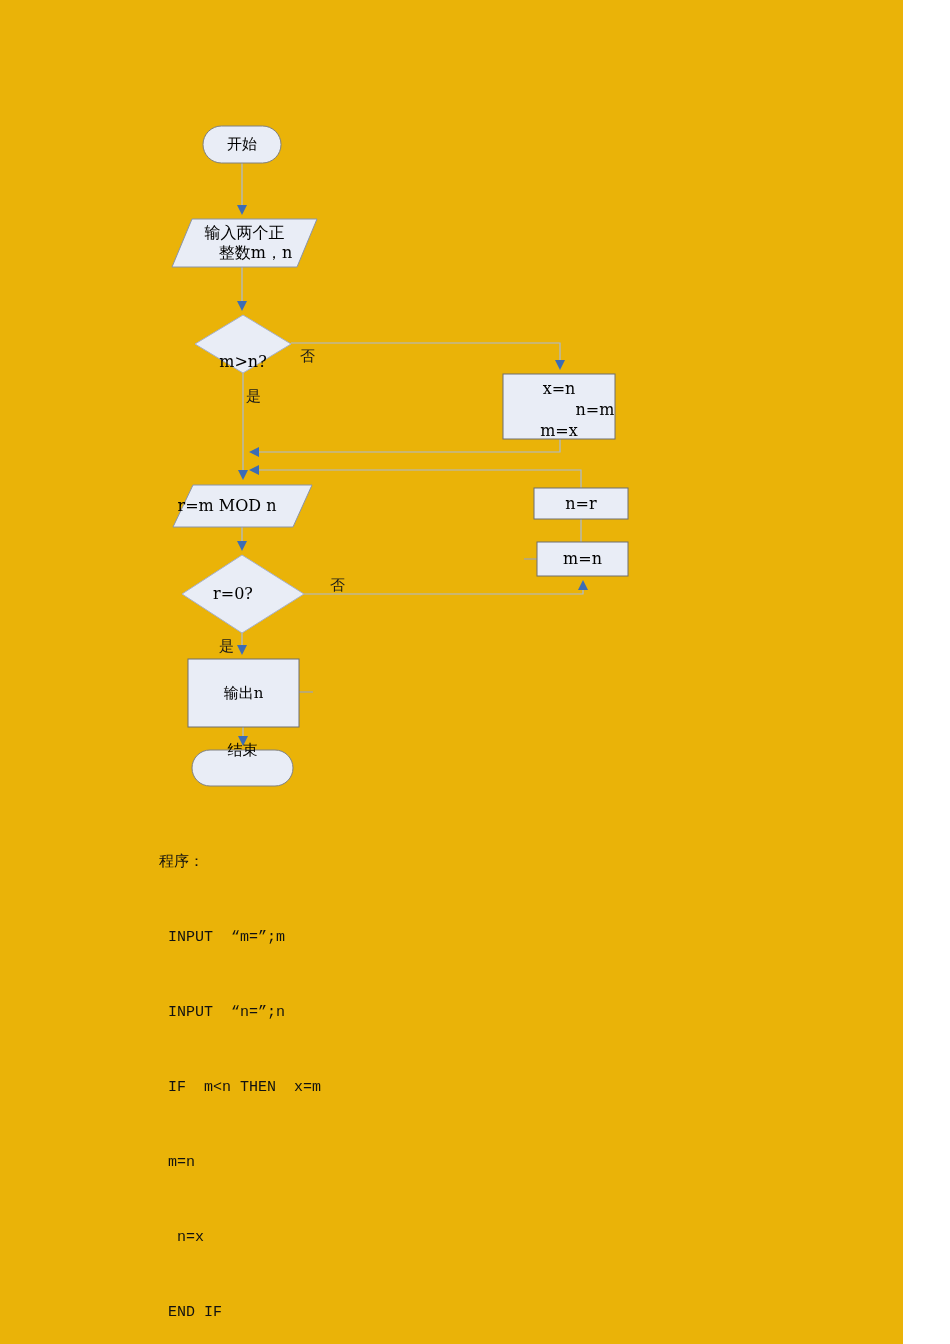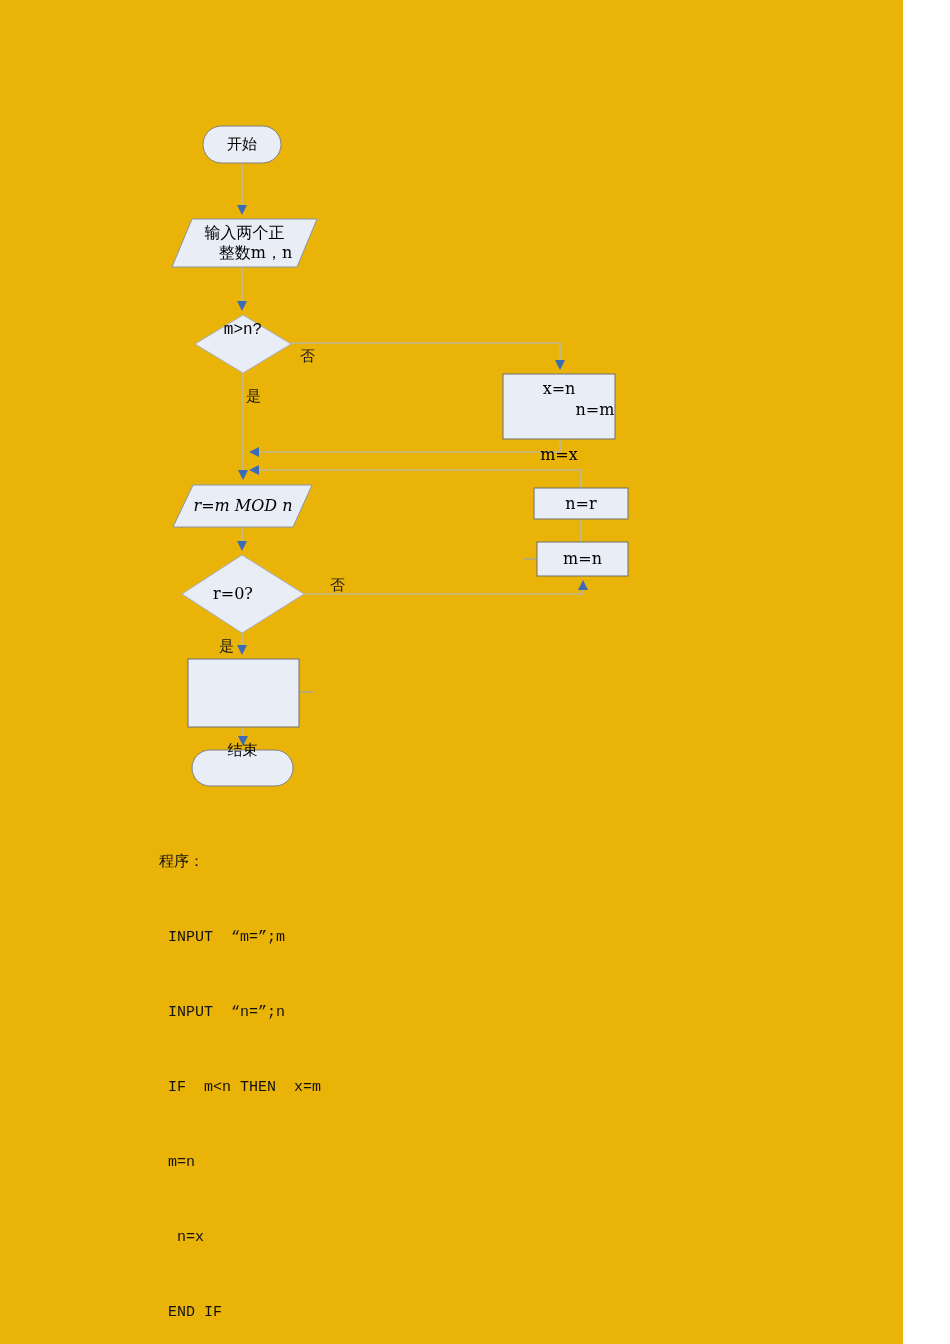"m>n?" div.fc-label { font-family: Liberation Mono, monospace -> none; top: 320px -> 352px }
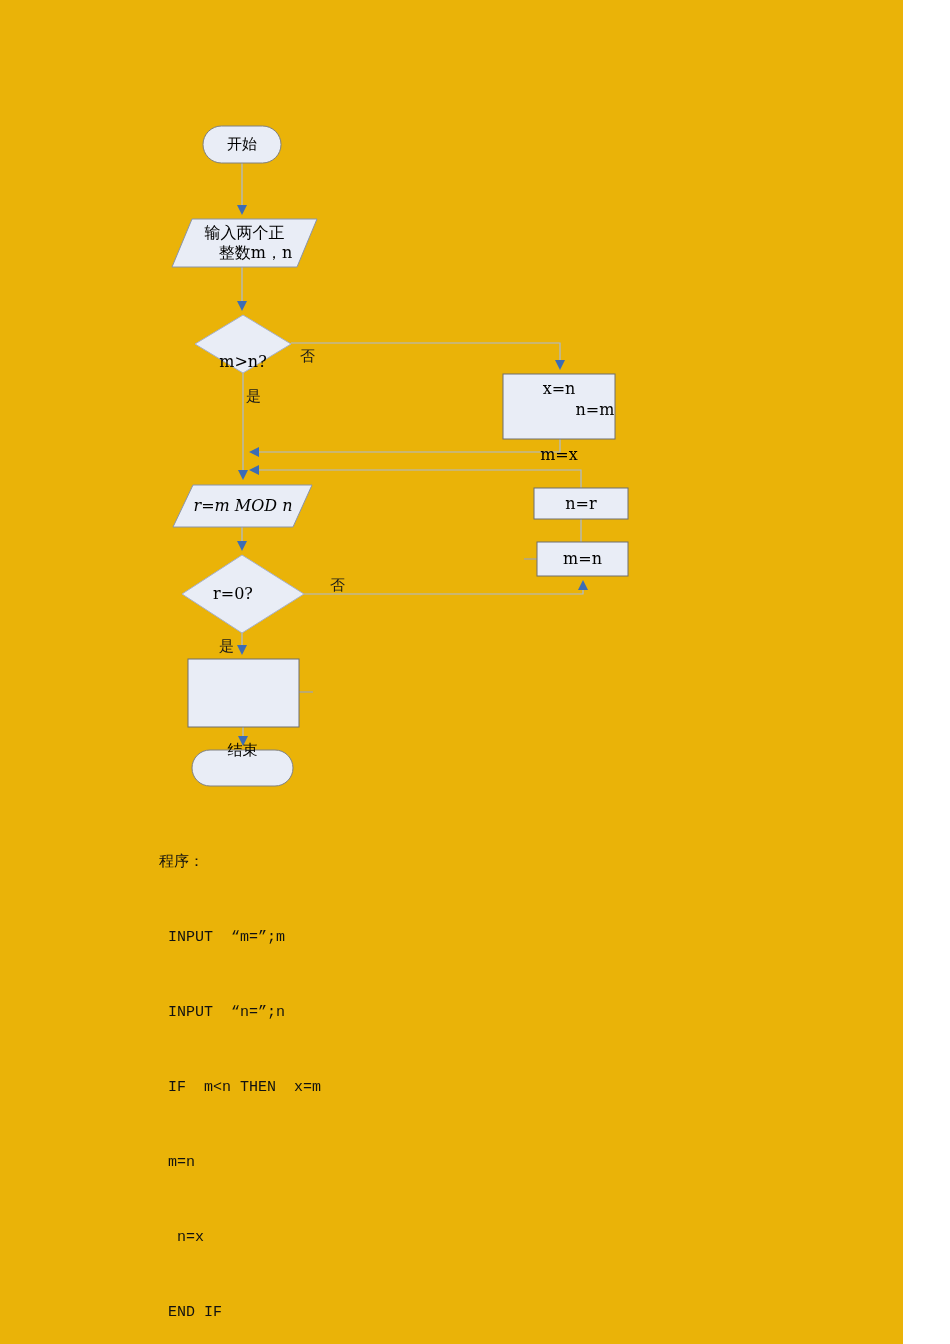"m=x" div.fc-label { margin-top: 24px -> none }
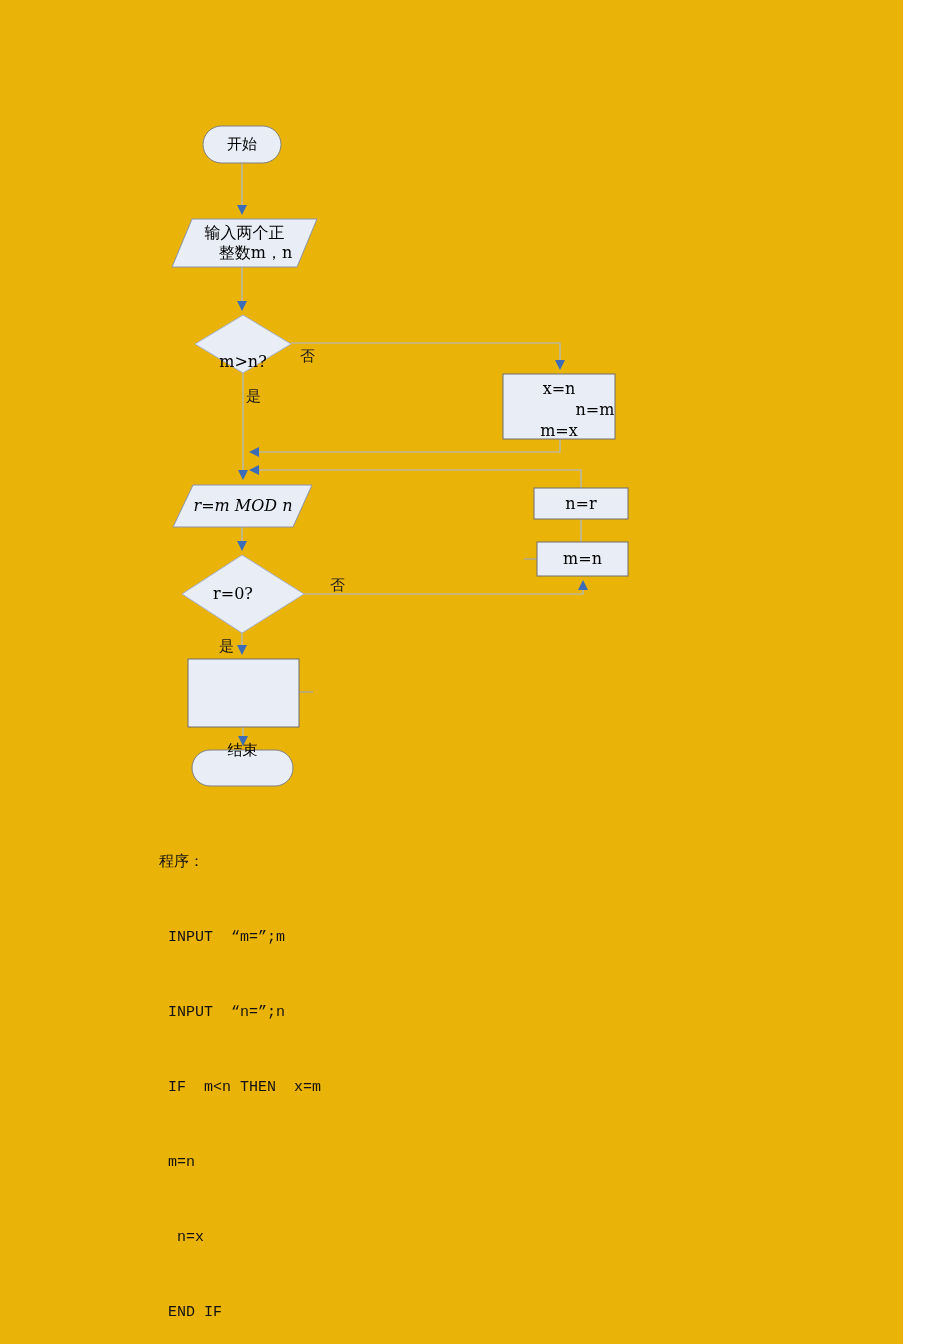"r=m MOD n" div.fc-label { font-style: italic -> none; left: 183px -> 167px }
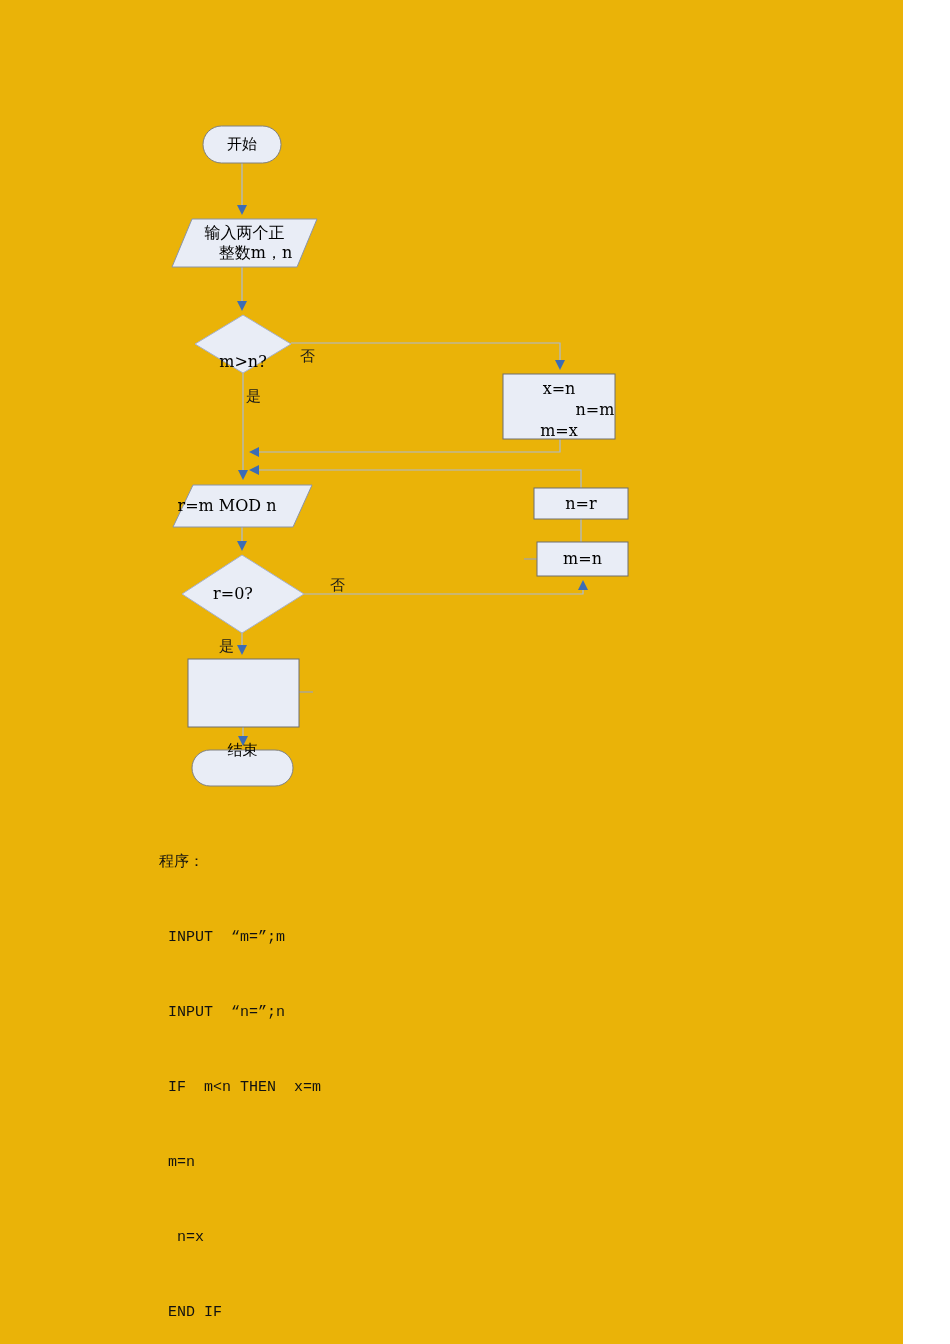"输出n" div.fc-label { html: none -> <div>输出n</div> }
